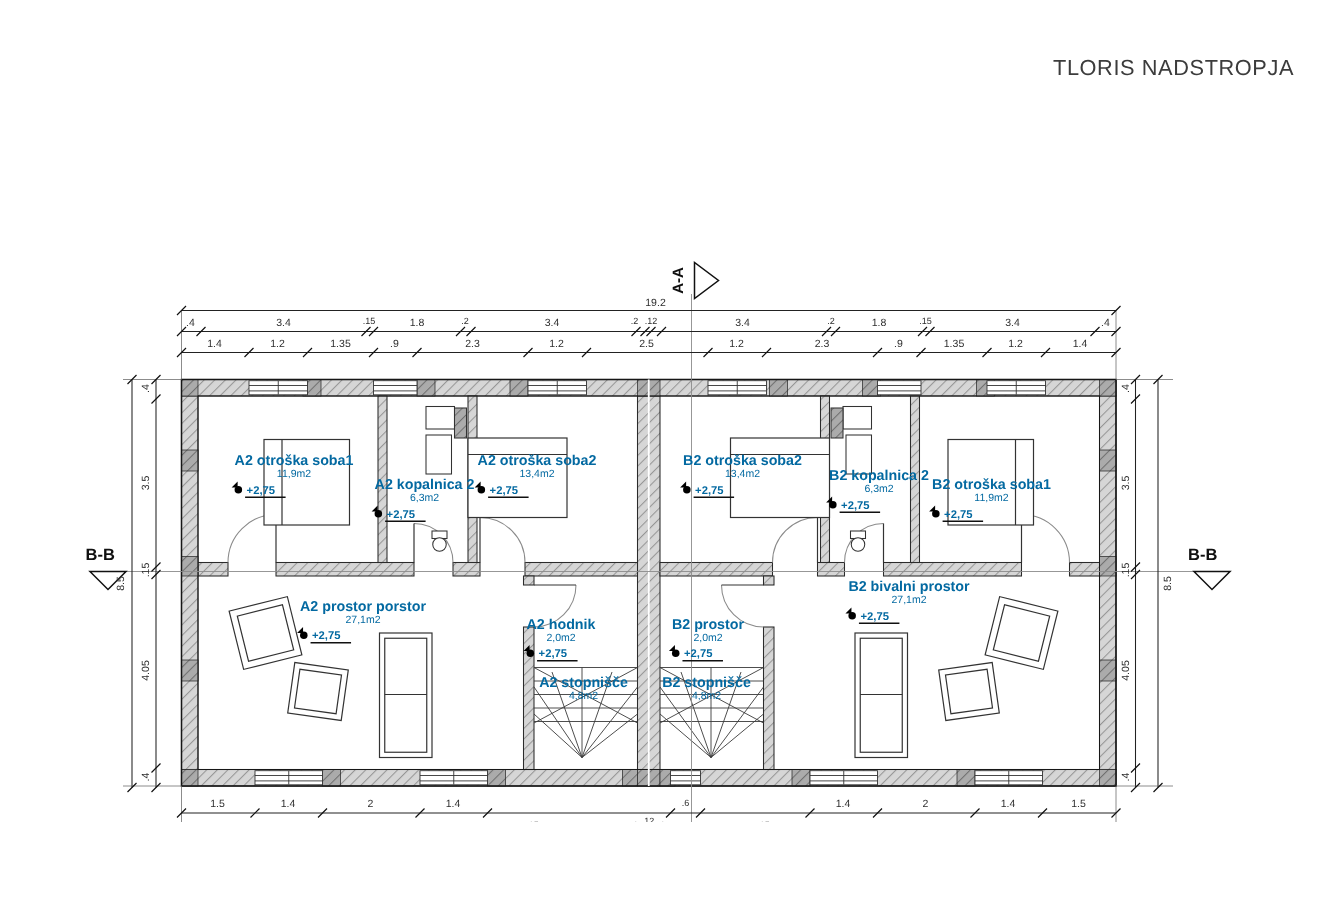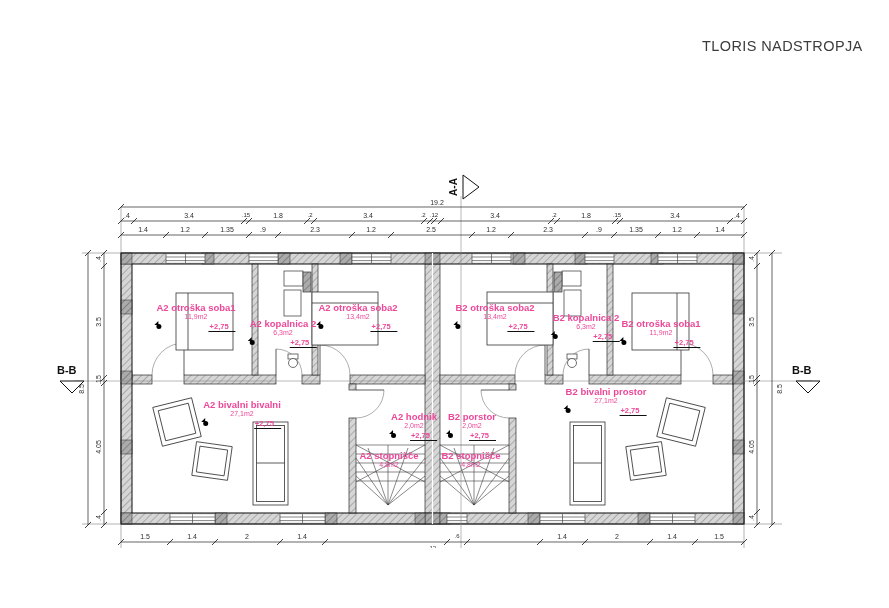"A2 otroška soba1" .room { color: #ec4899 -> #0369a1 }
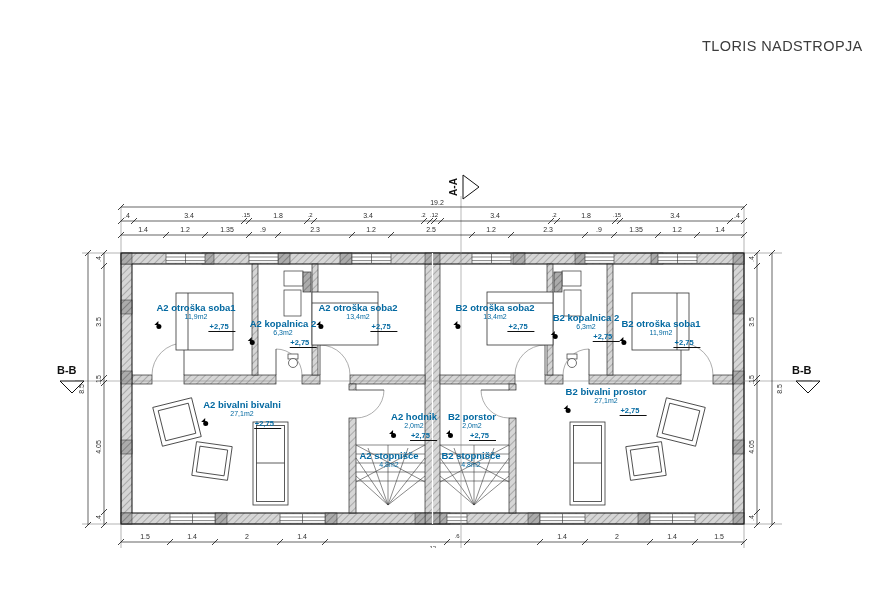"+2,75" .room-level { justify-content: space-between -> flex-start }
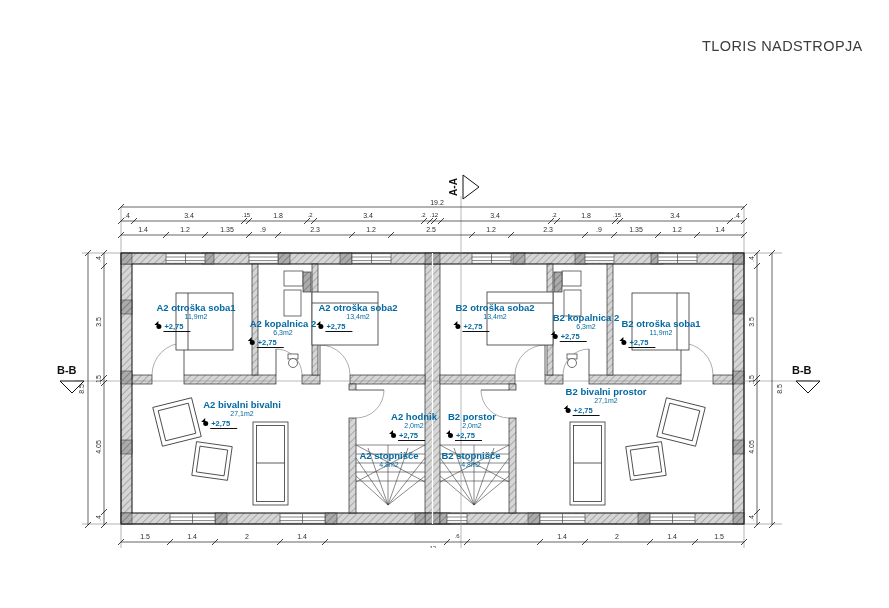"A2 bivalni bivalni" div.room-name { text: bivalni bivalni -> prostor porstor }
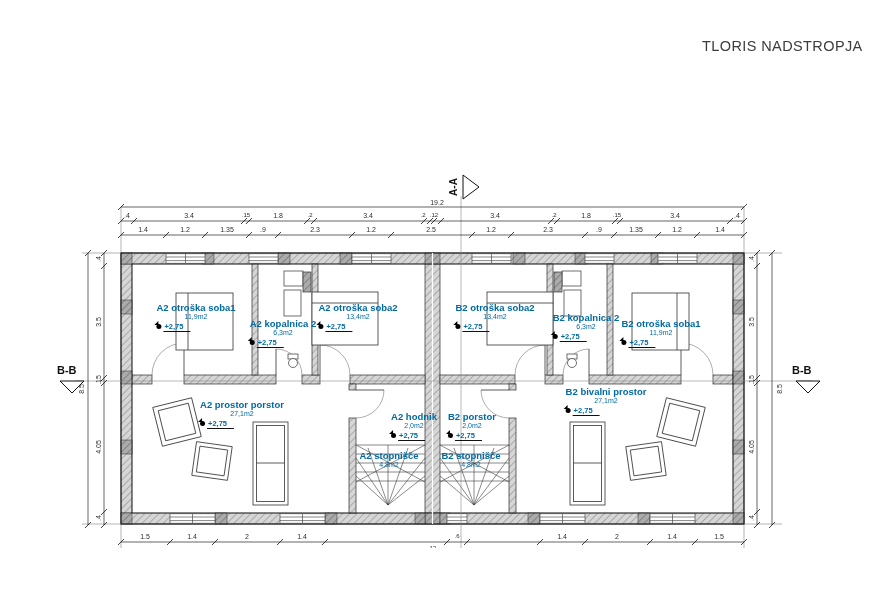"A2 hodnik" div.room { left: 414px -> 374px }
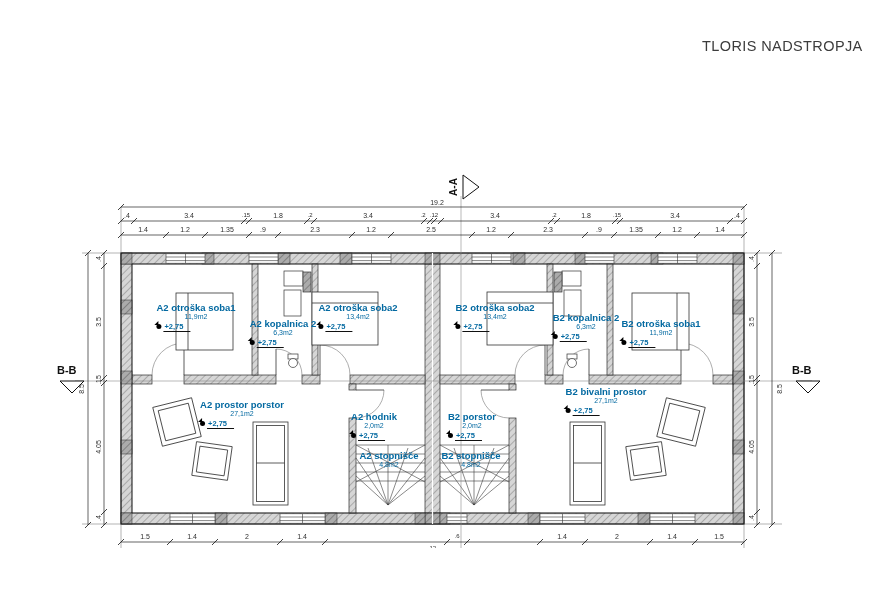"B2 porstor" div.room-name { text: porstor -> prostor }
